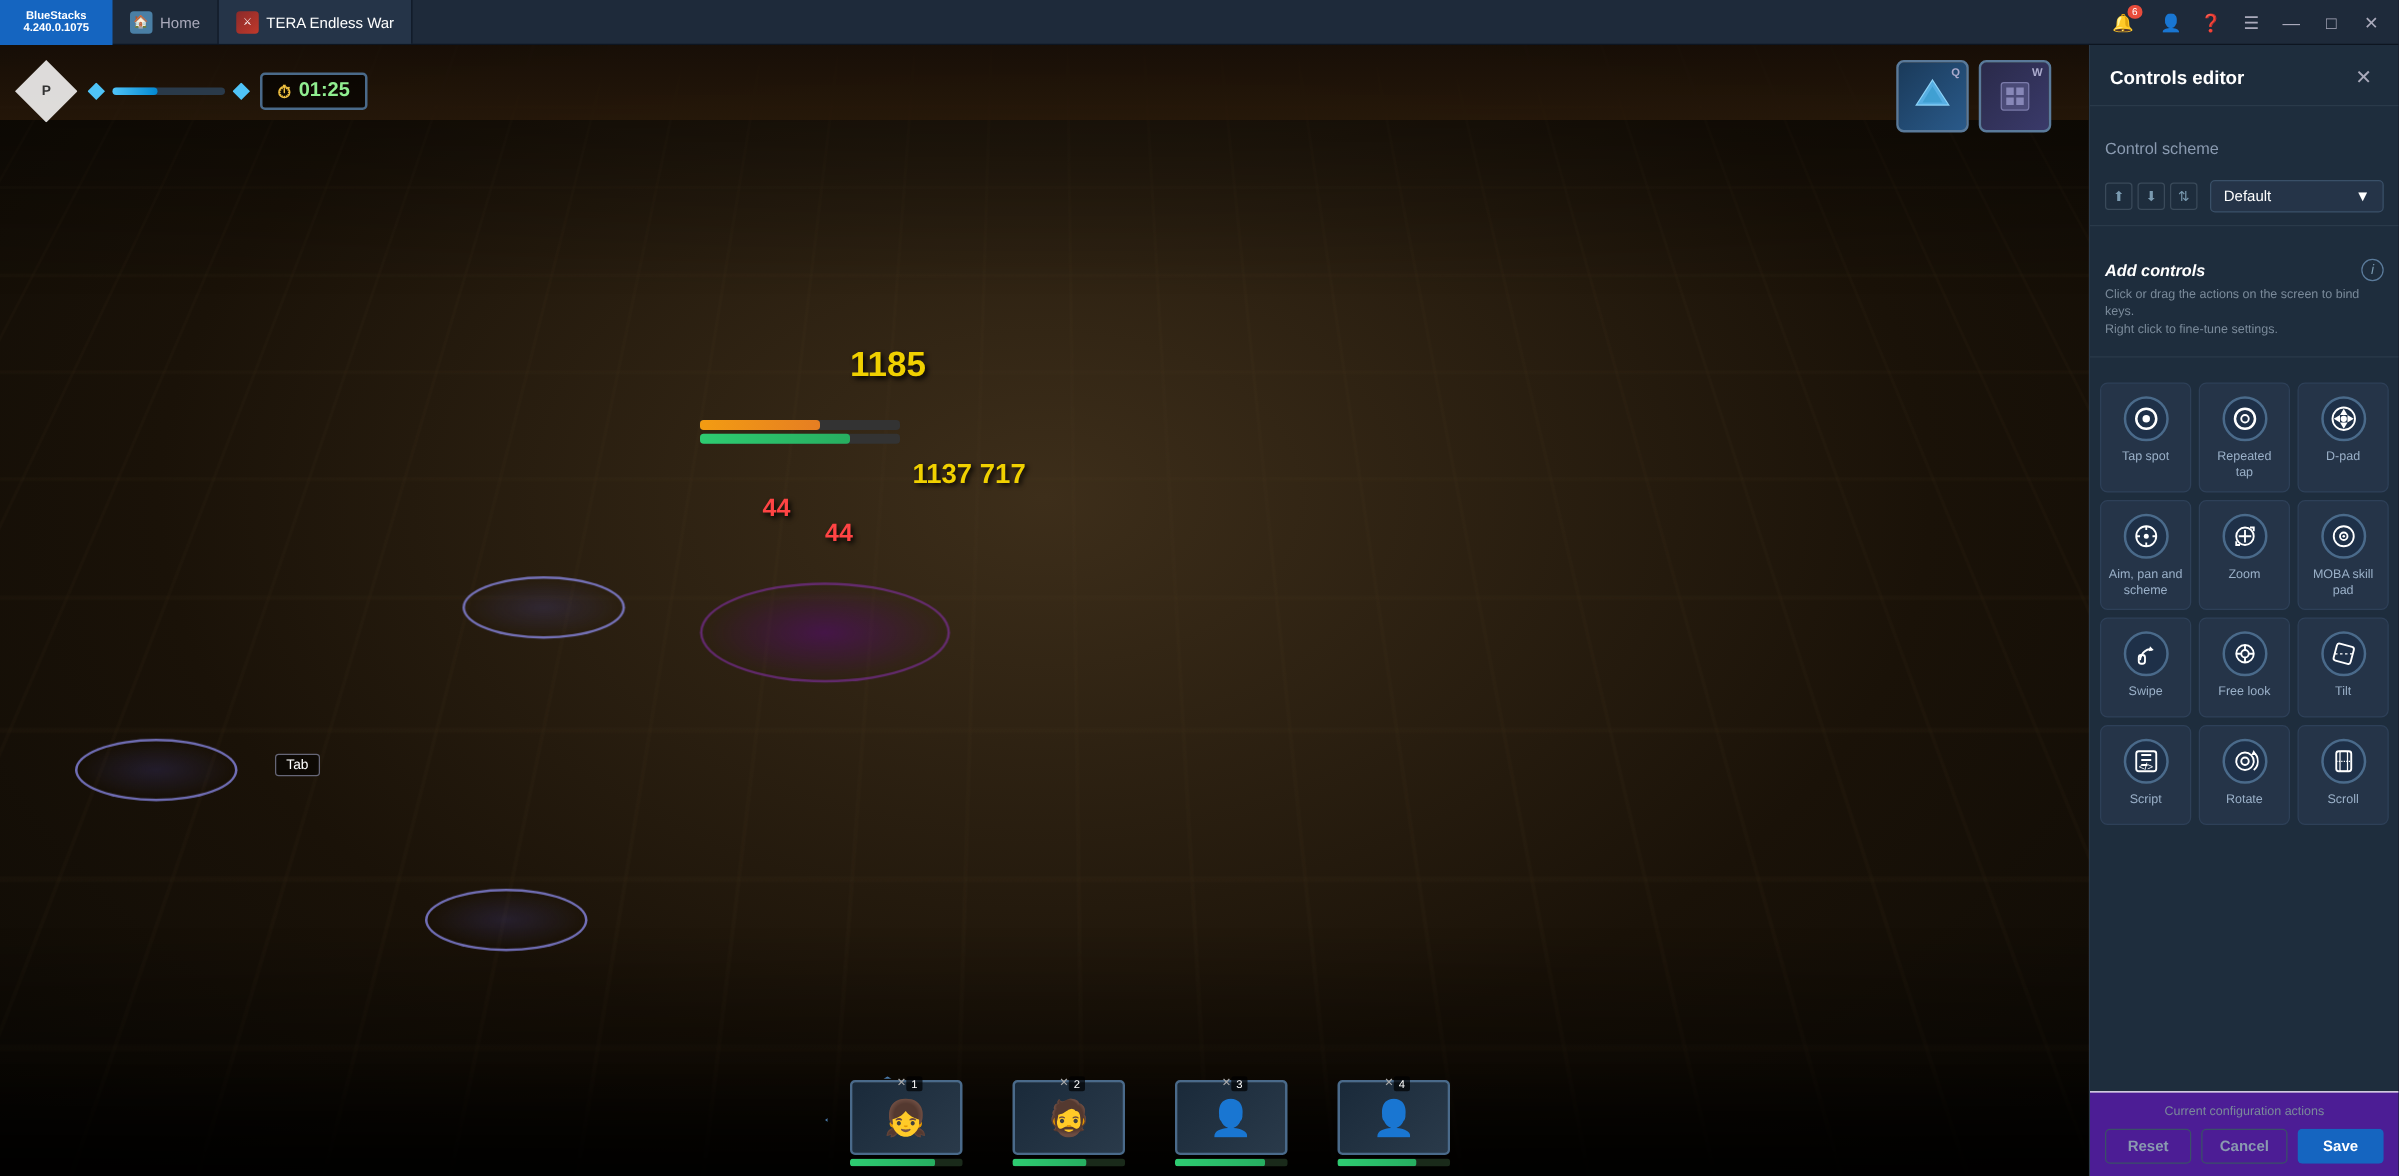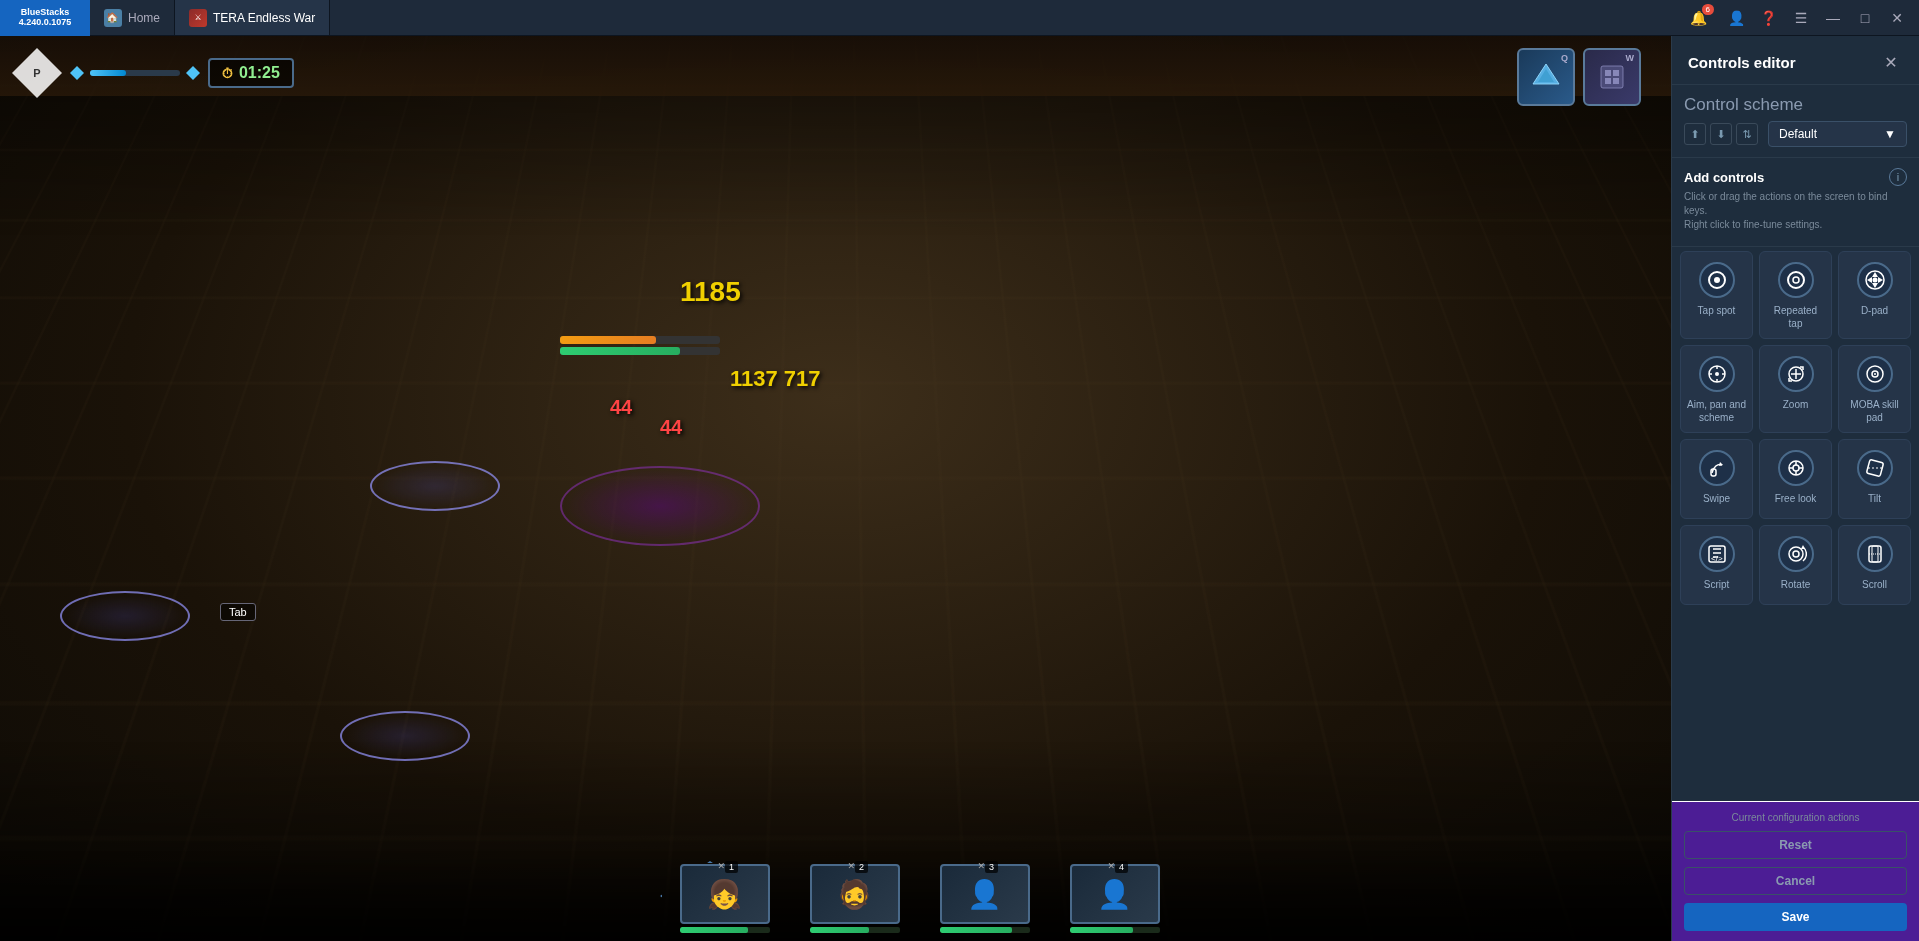"Controls editor" .controls-panel { gap: none -> 16px }
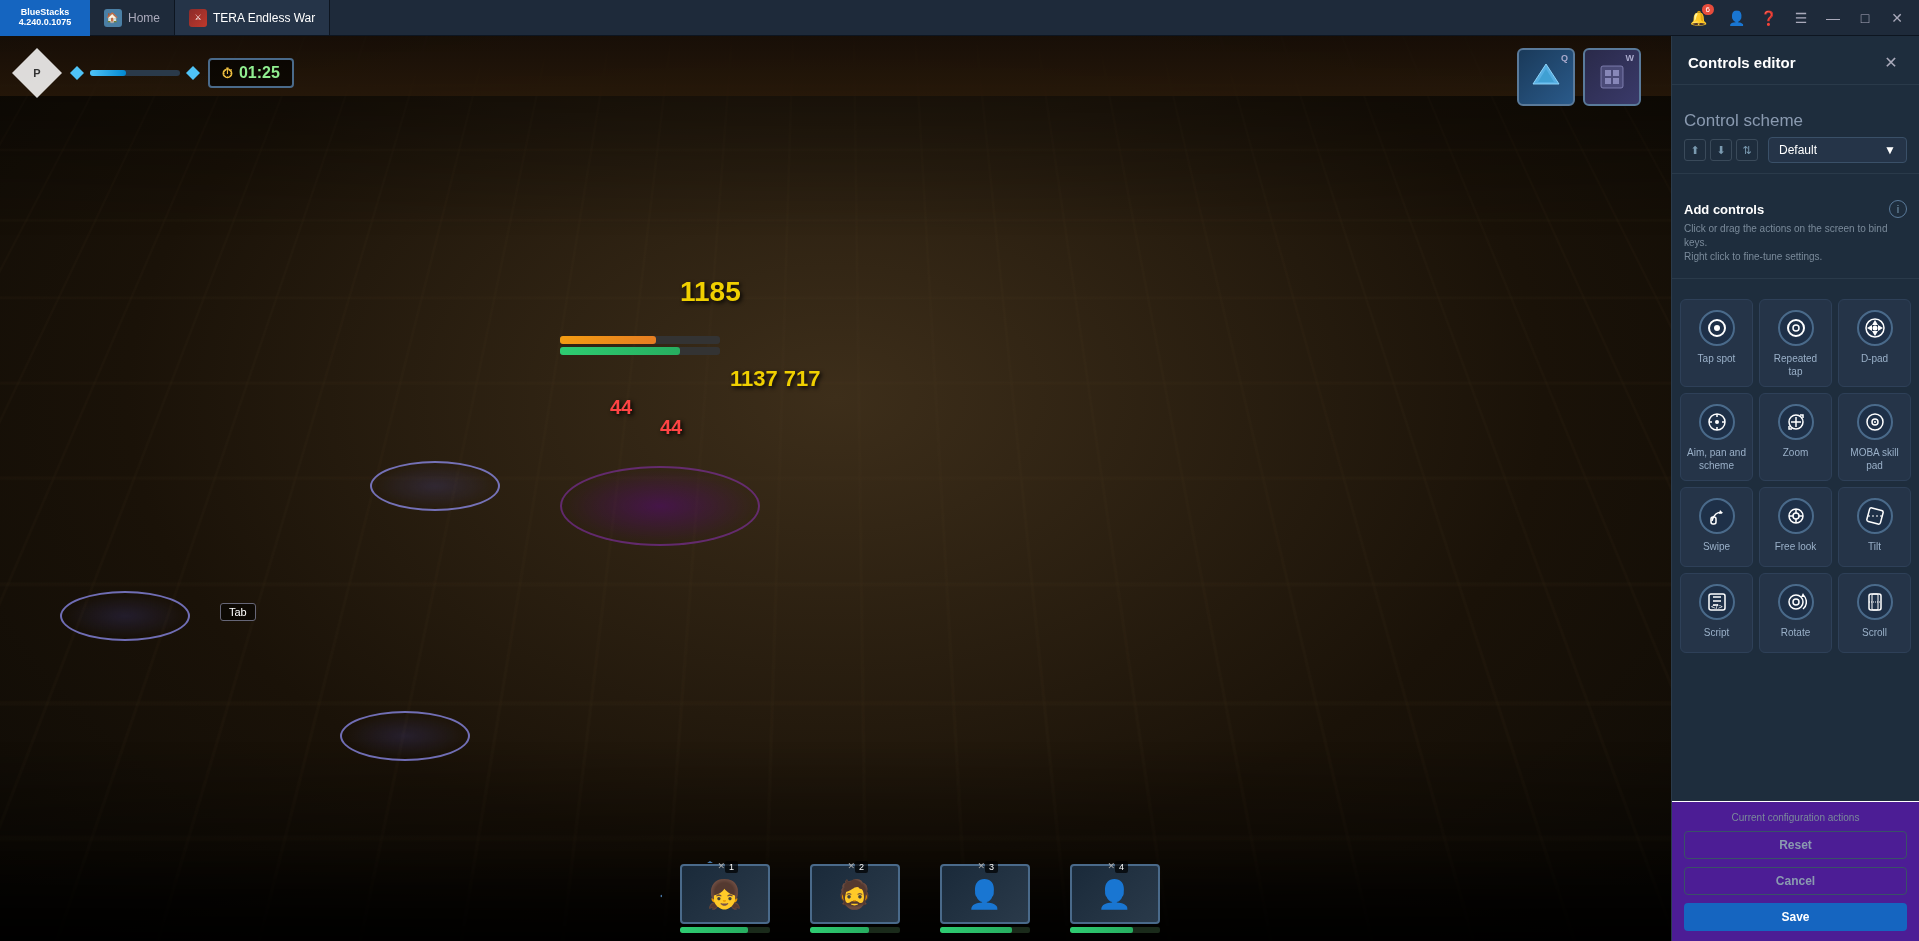"Control scheme" .control-scheme-label { font-size: 17px -> 13px; margin-bottom: 6px -> 18px }
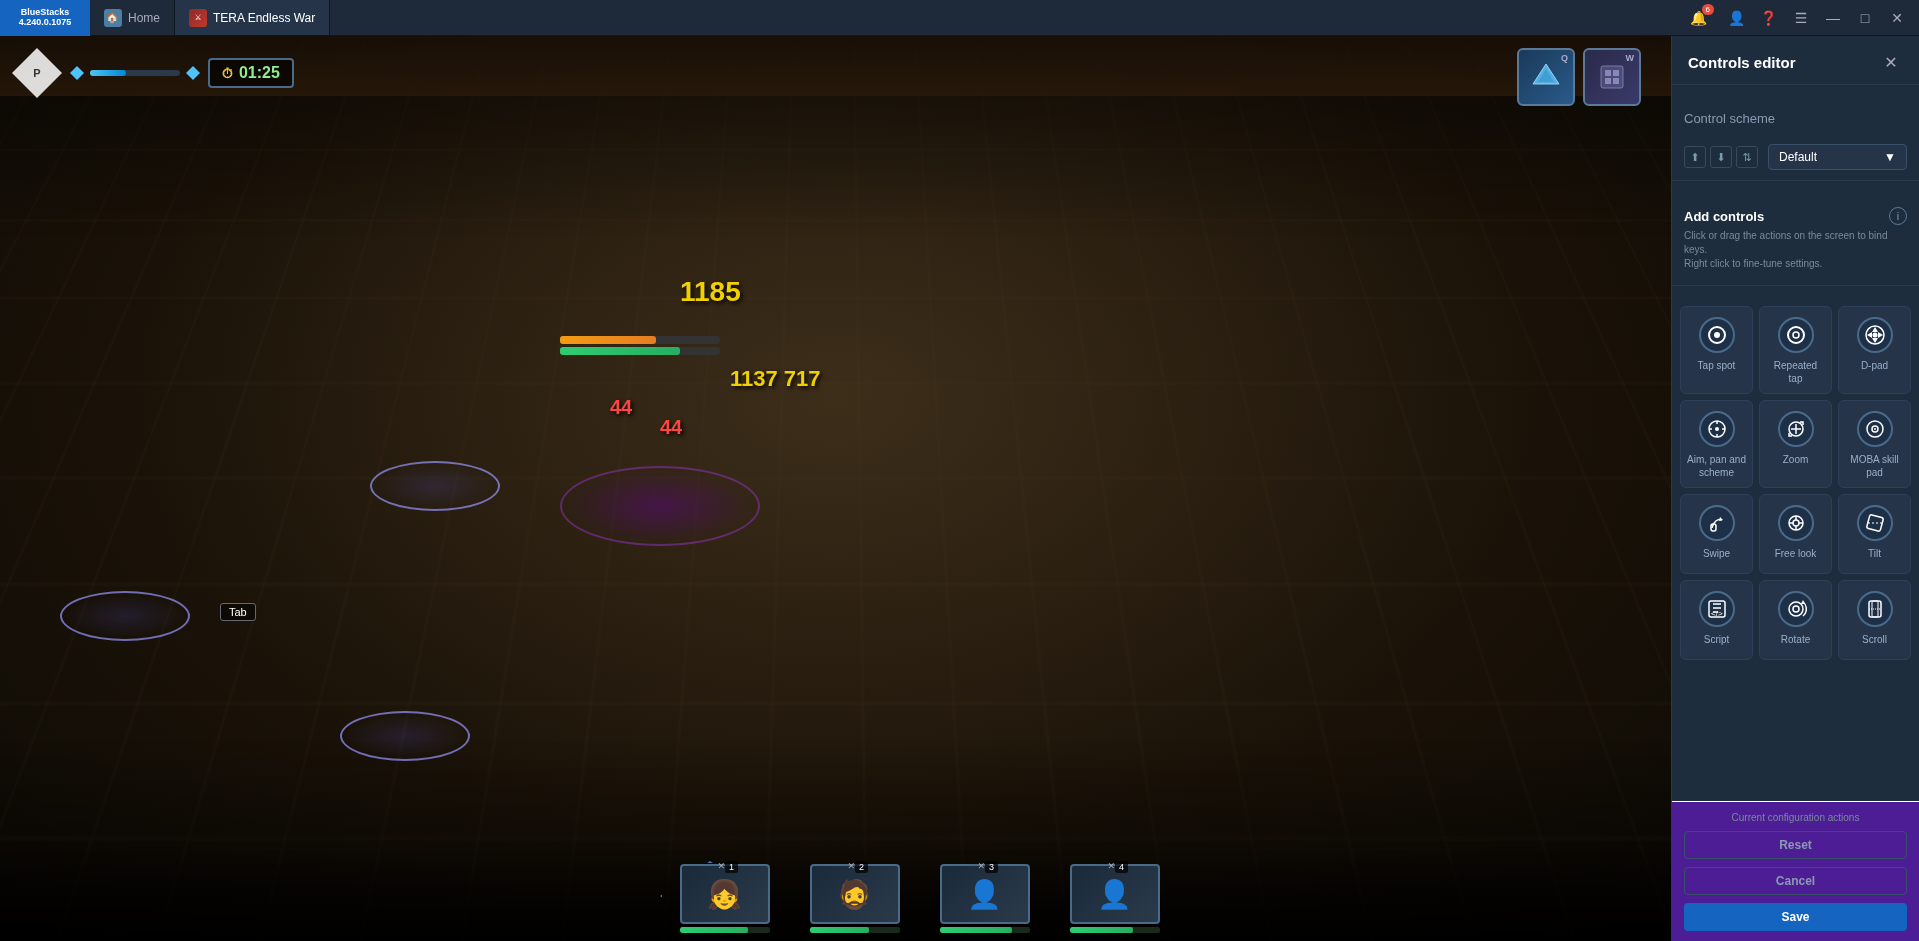"Add controls" .add-controls-header { font-style: none -> italic }
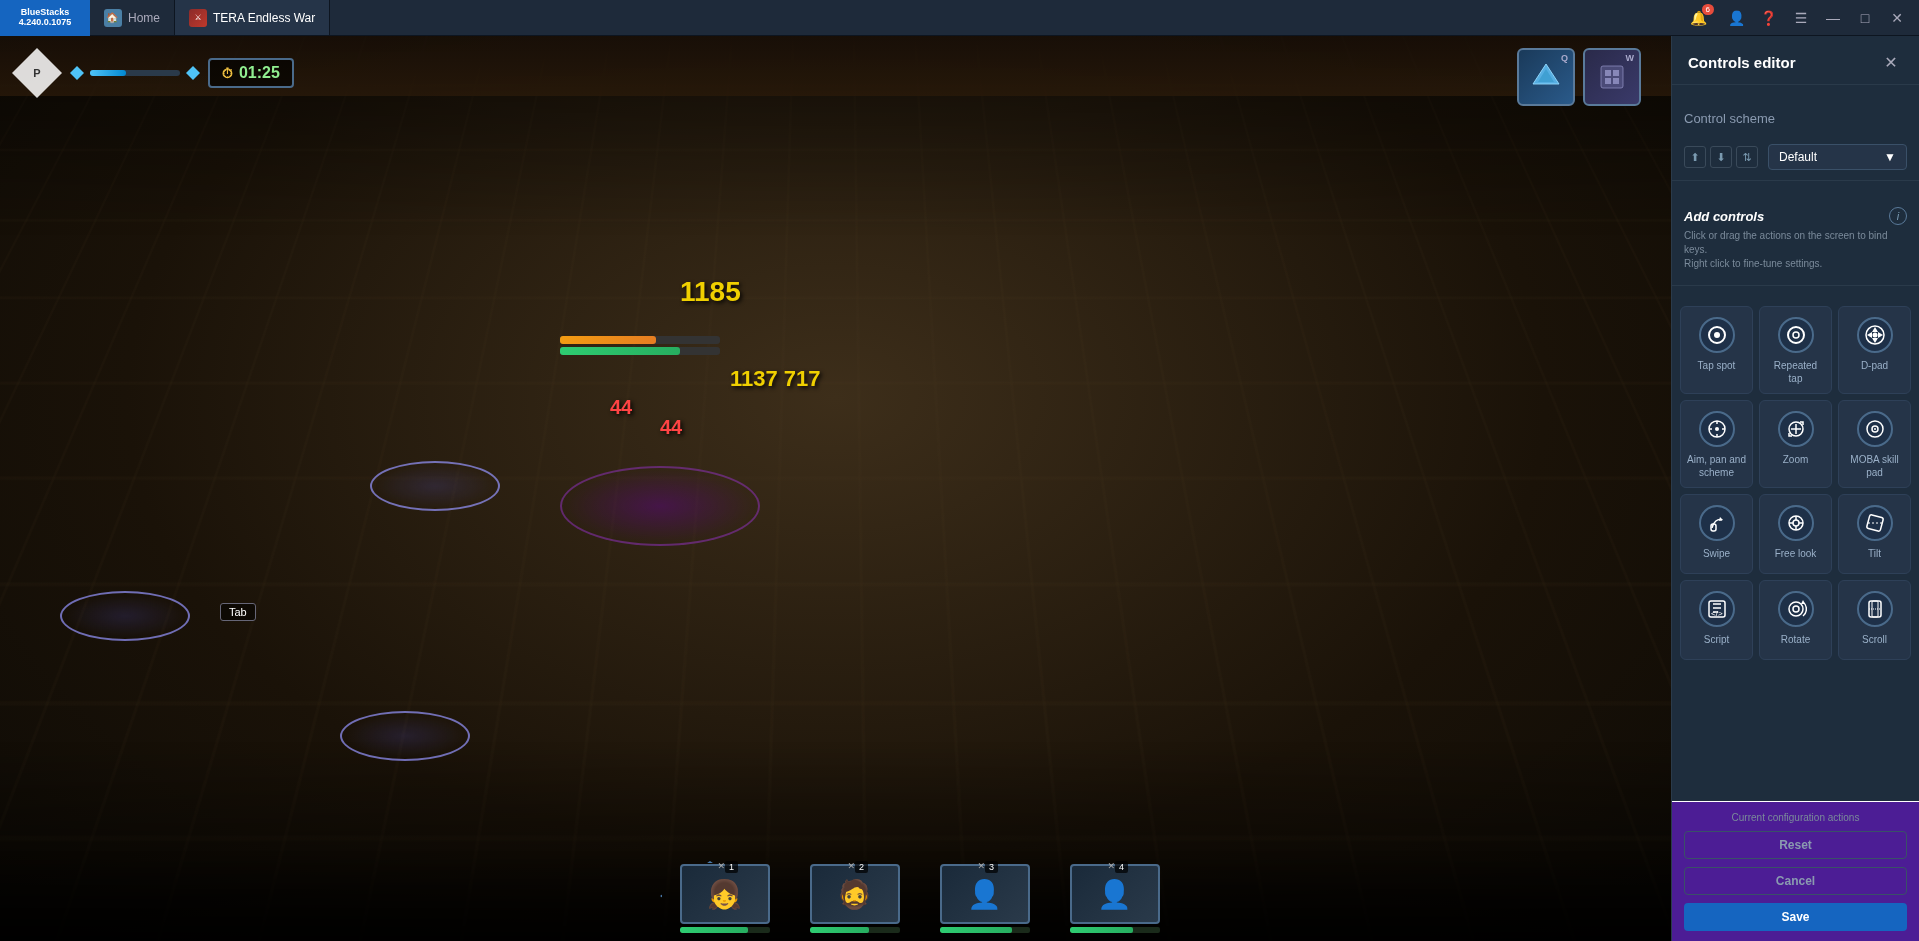"Reset" .footer-buttons { flex-direction: column -> none }
